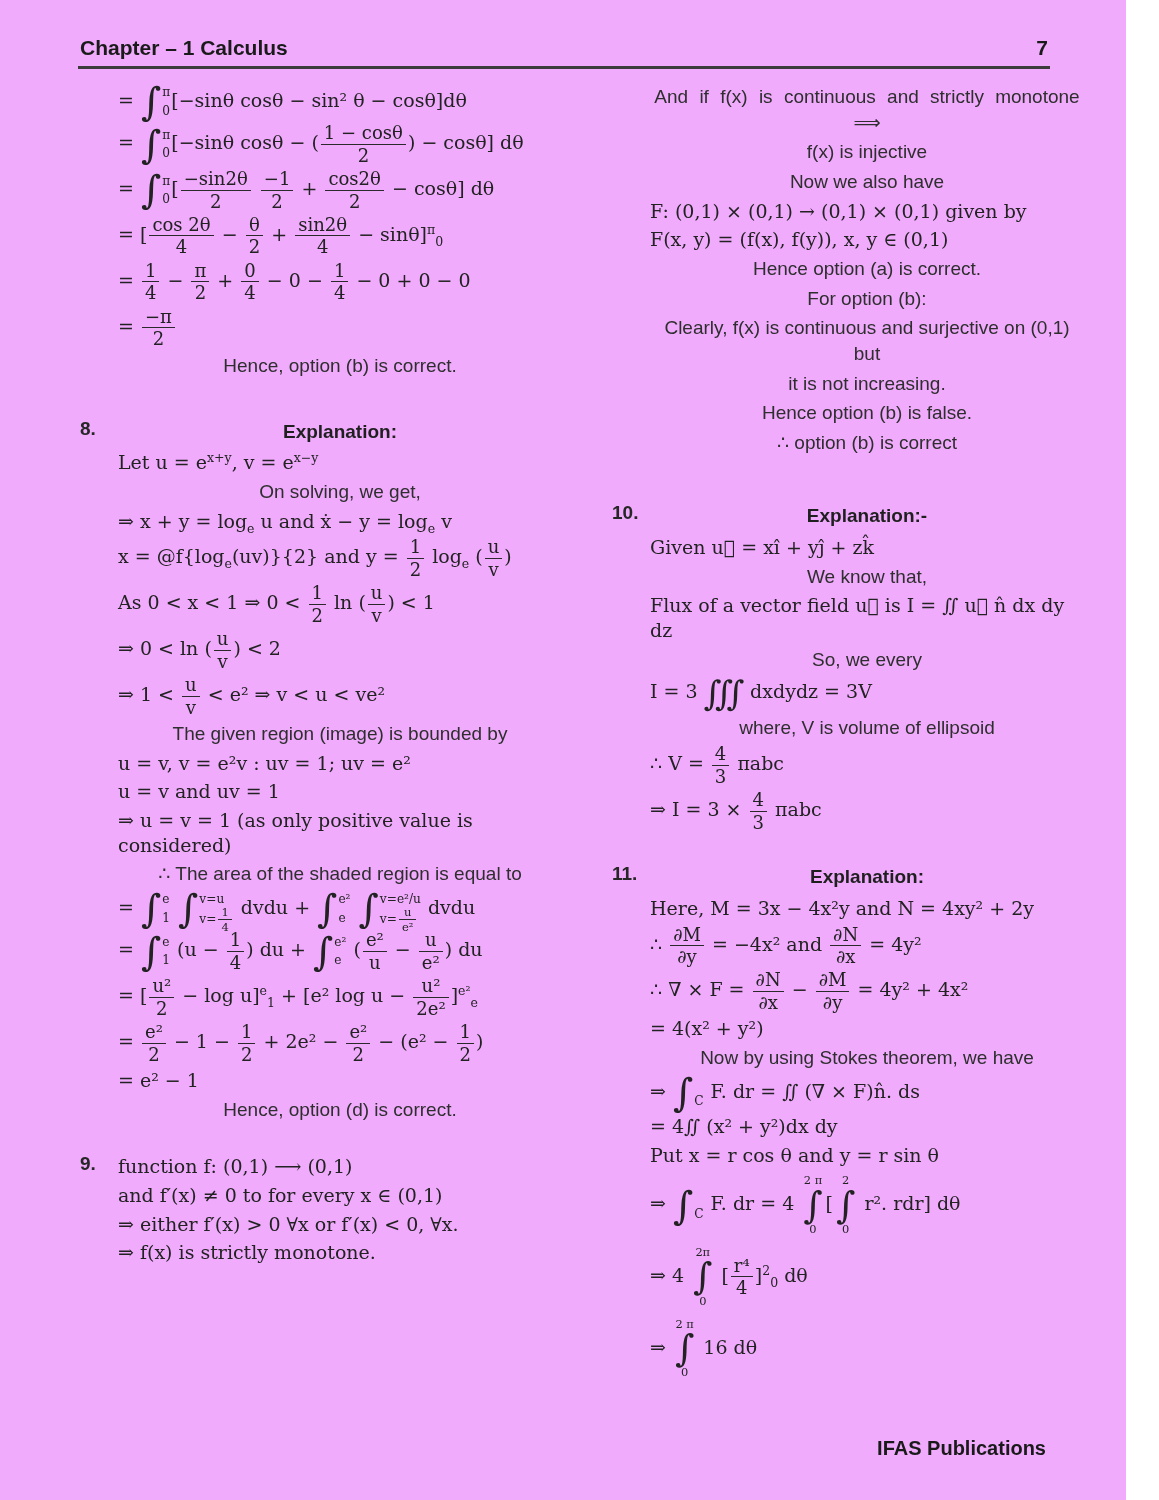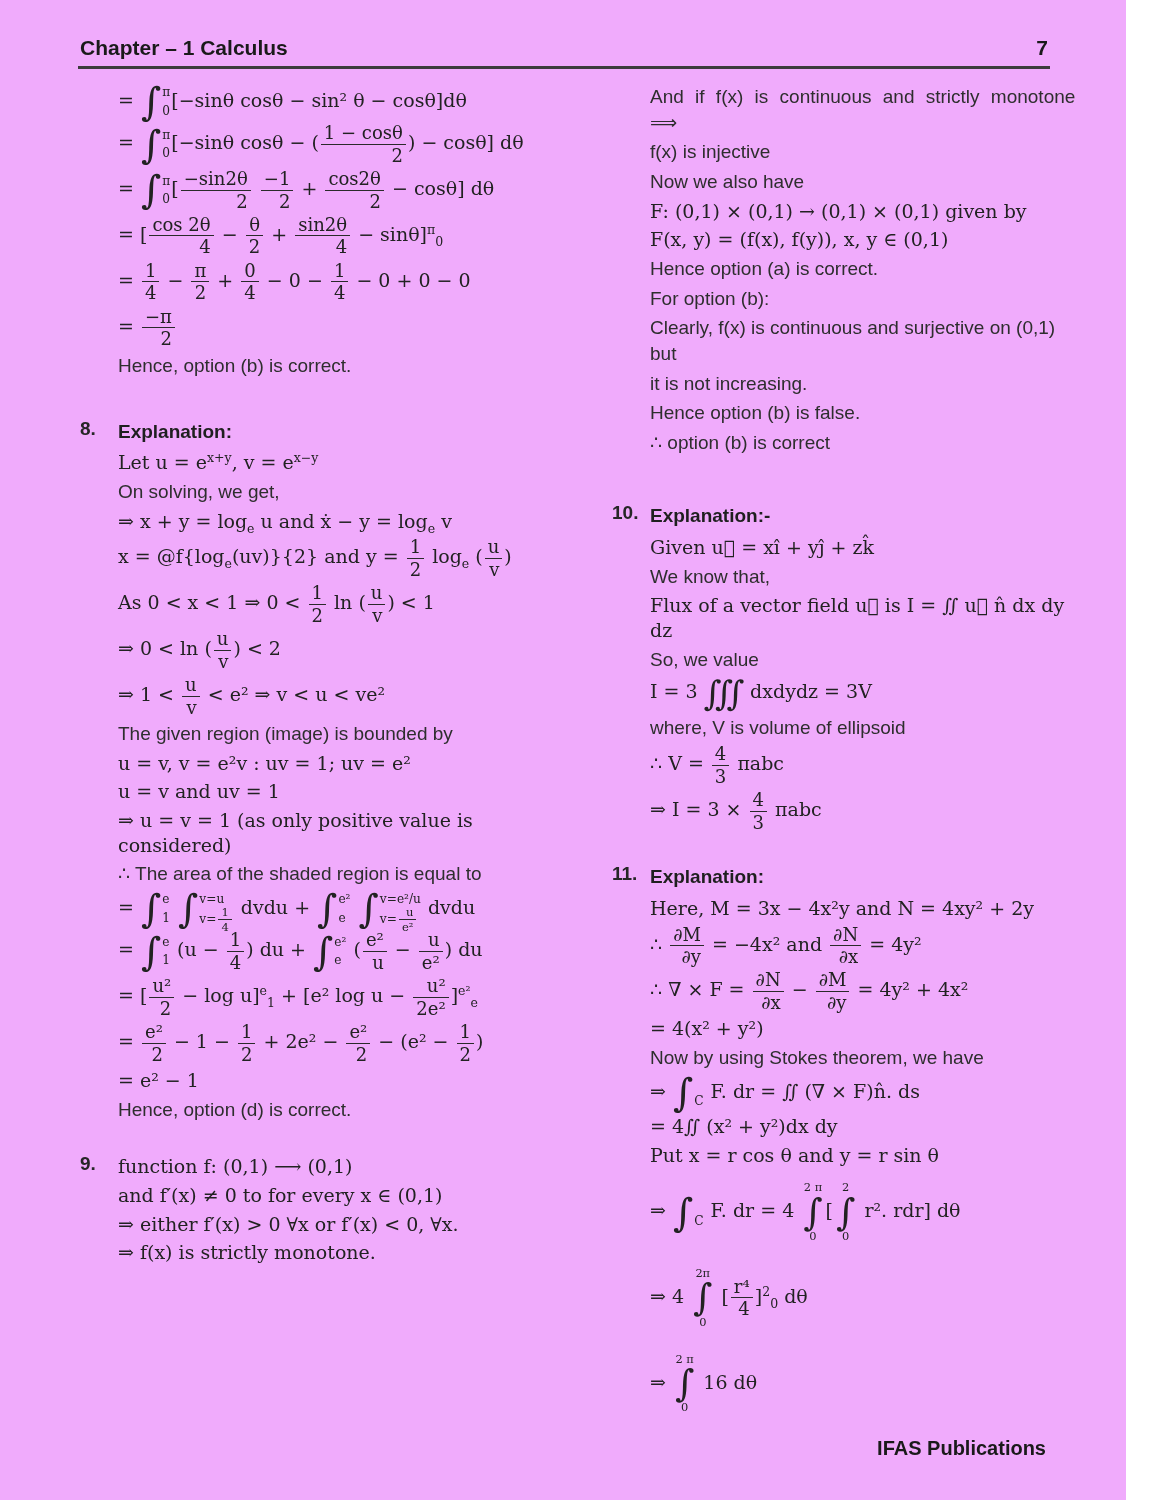"And if f(x) is continuous" .t { text-align: none -> center }
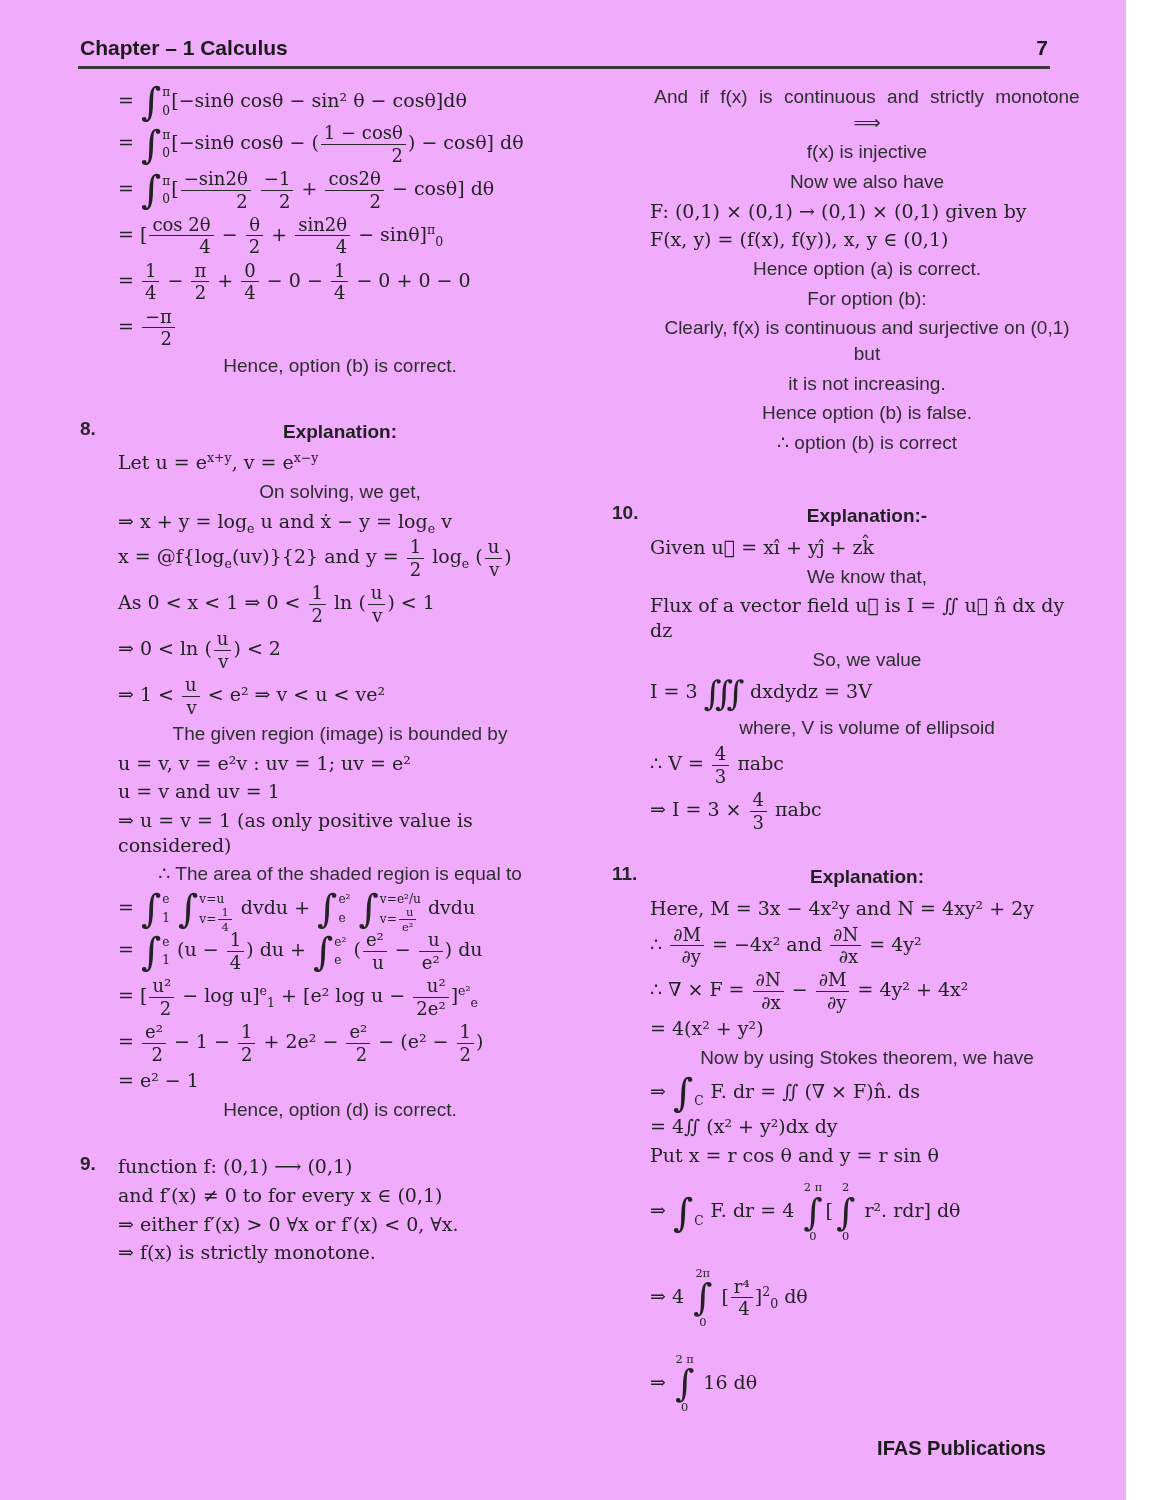"1 − cosθ" .frac { text-align: right -> center }
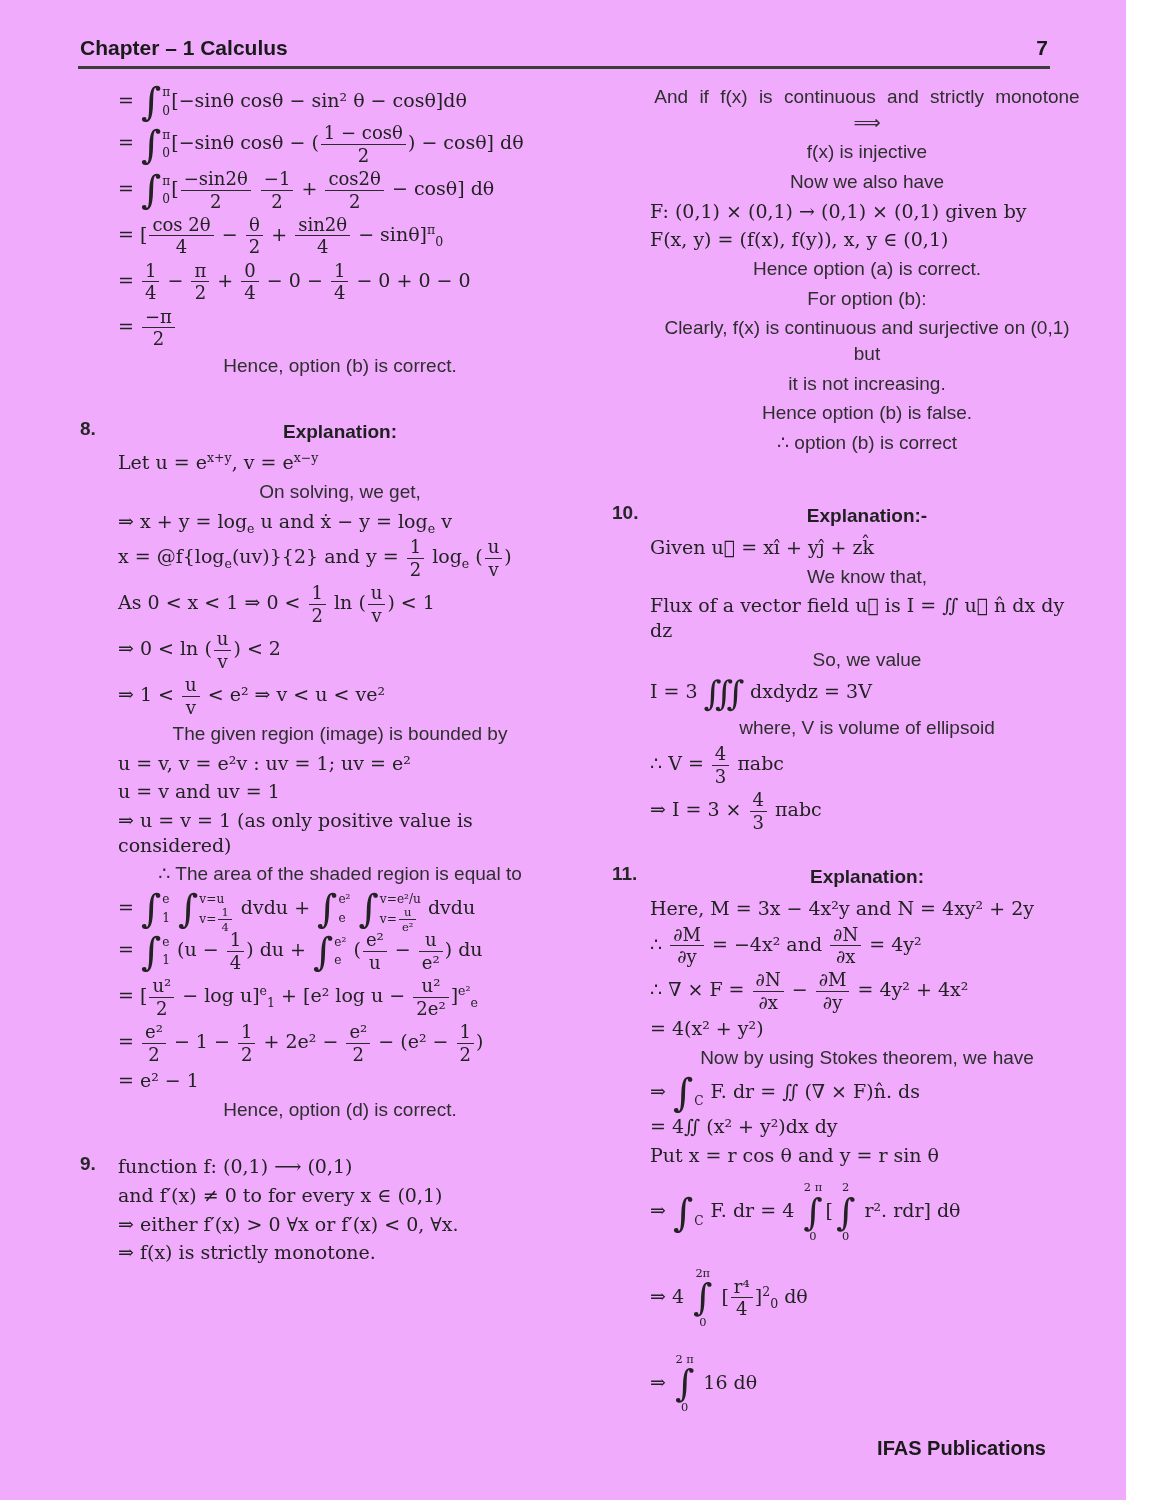"So, we value" div.line { text: value -> every }
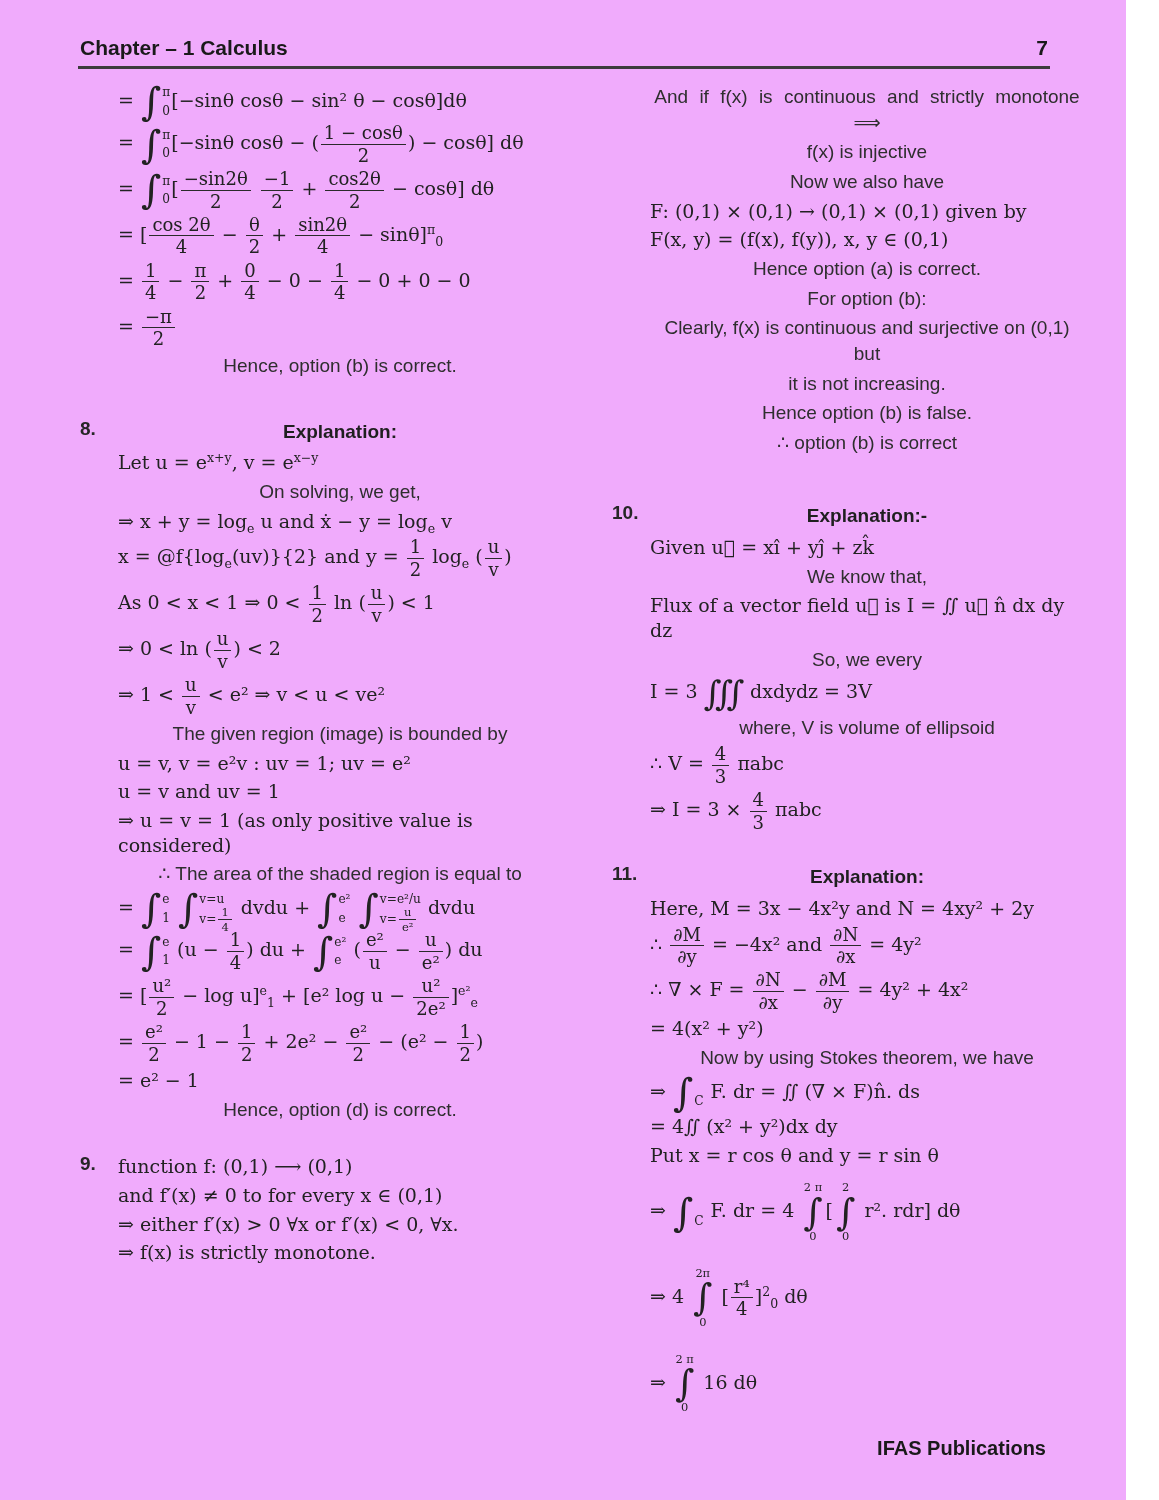"2 π" .dint { margin: 11px 3px -> 4px 3px }
